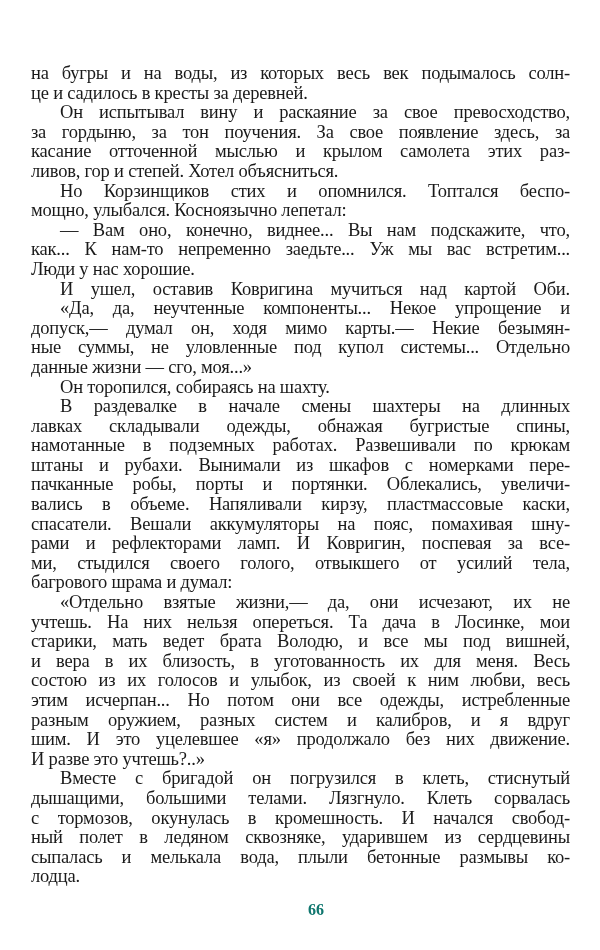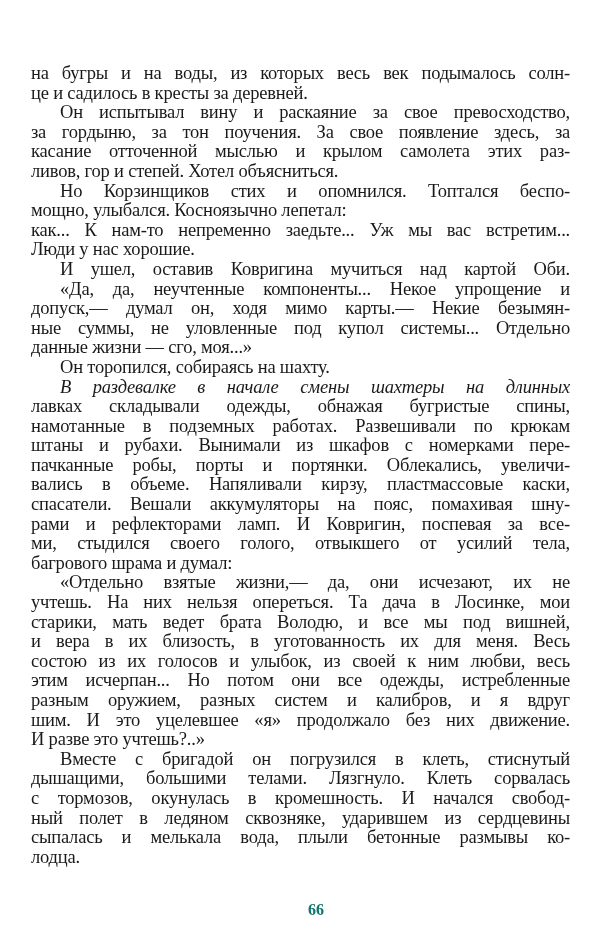"— Вам оно, конечно, виднее..." div.line { html: none -> <div>— Вам оно, конечно, виднее... Вы нам подскажите, что,</div> }
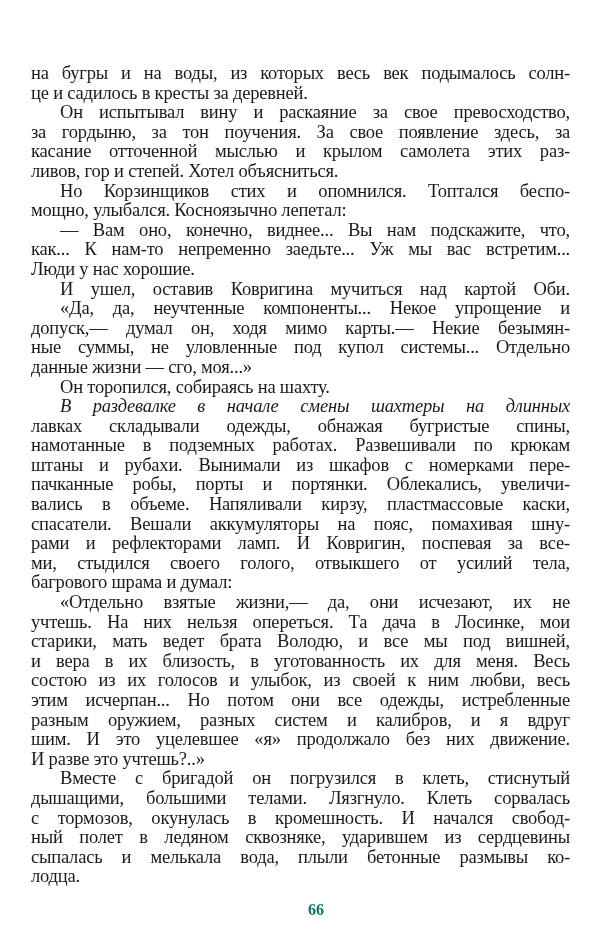"В раздевалке в начале смены" div.line { font-style: italic -> none }
